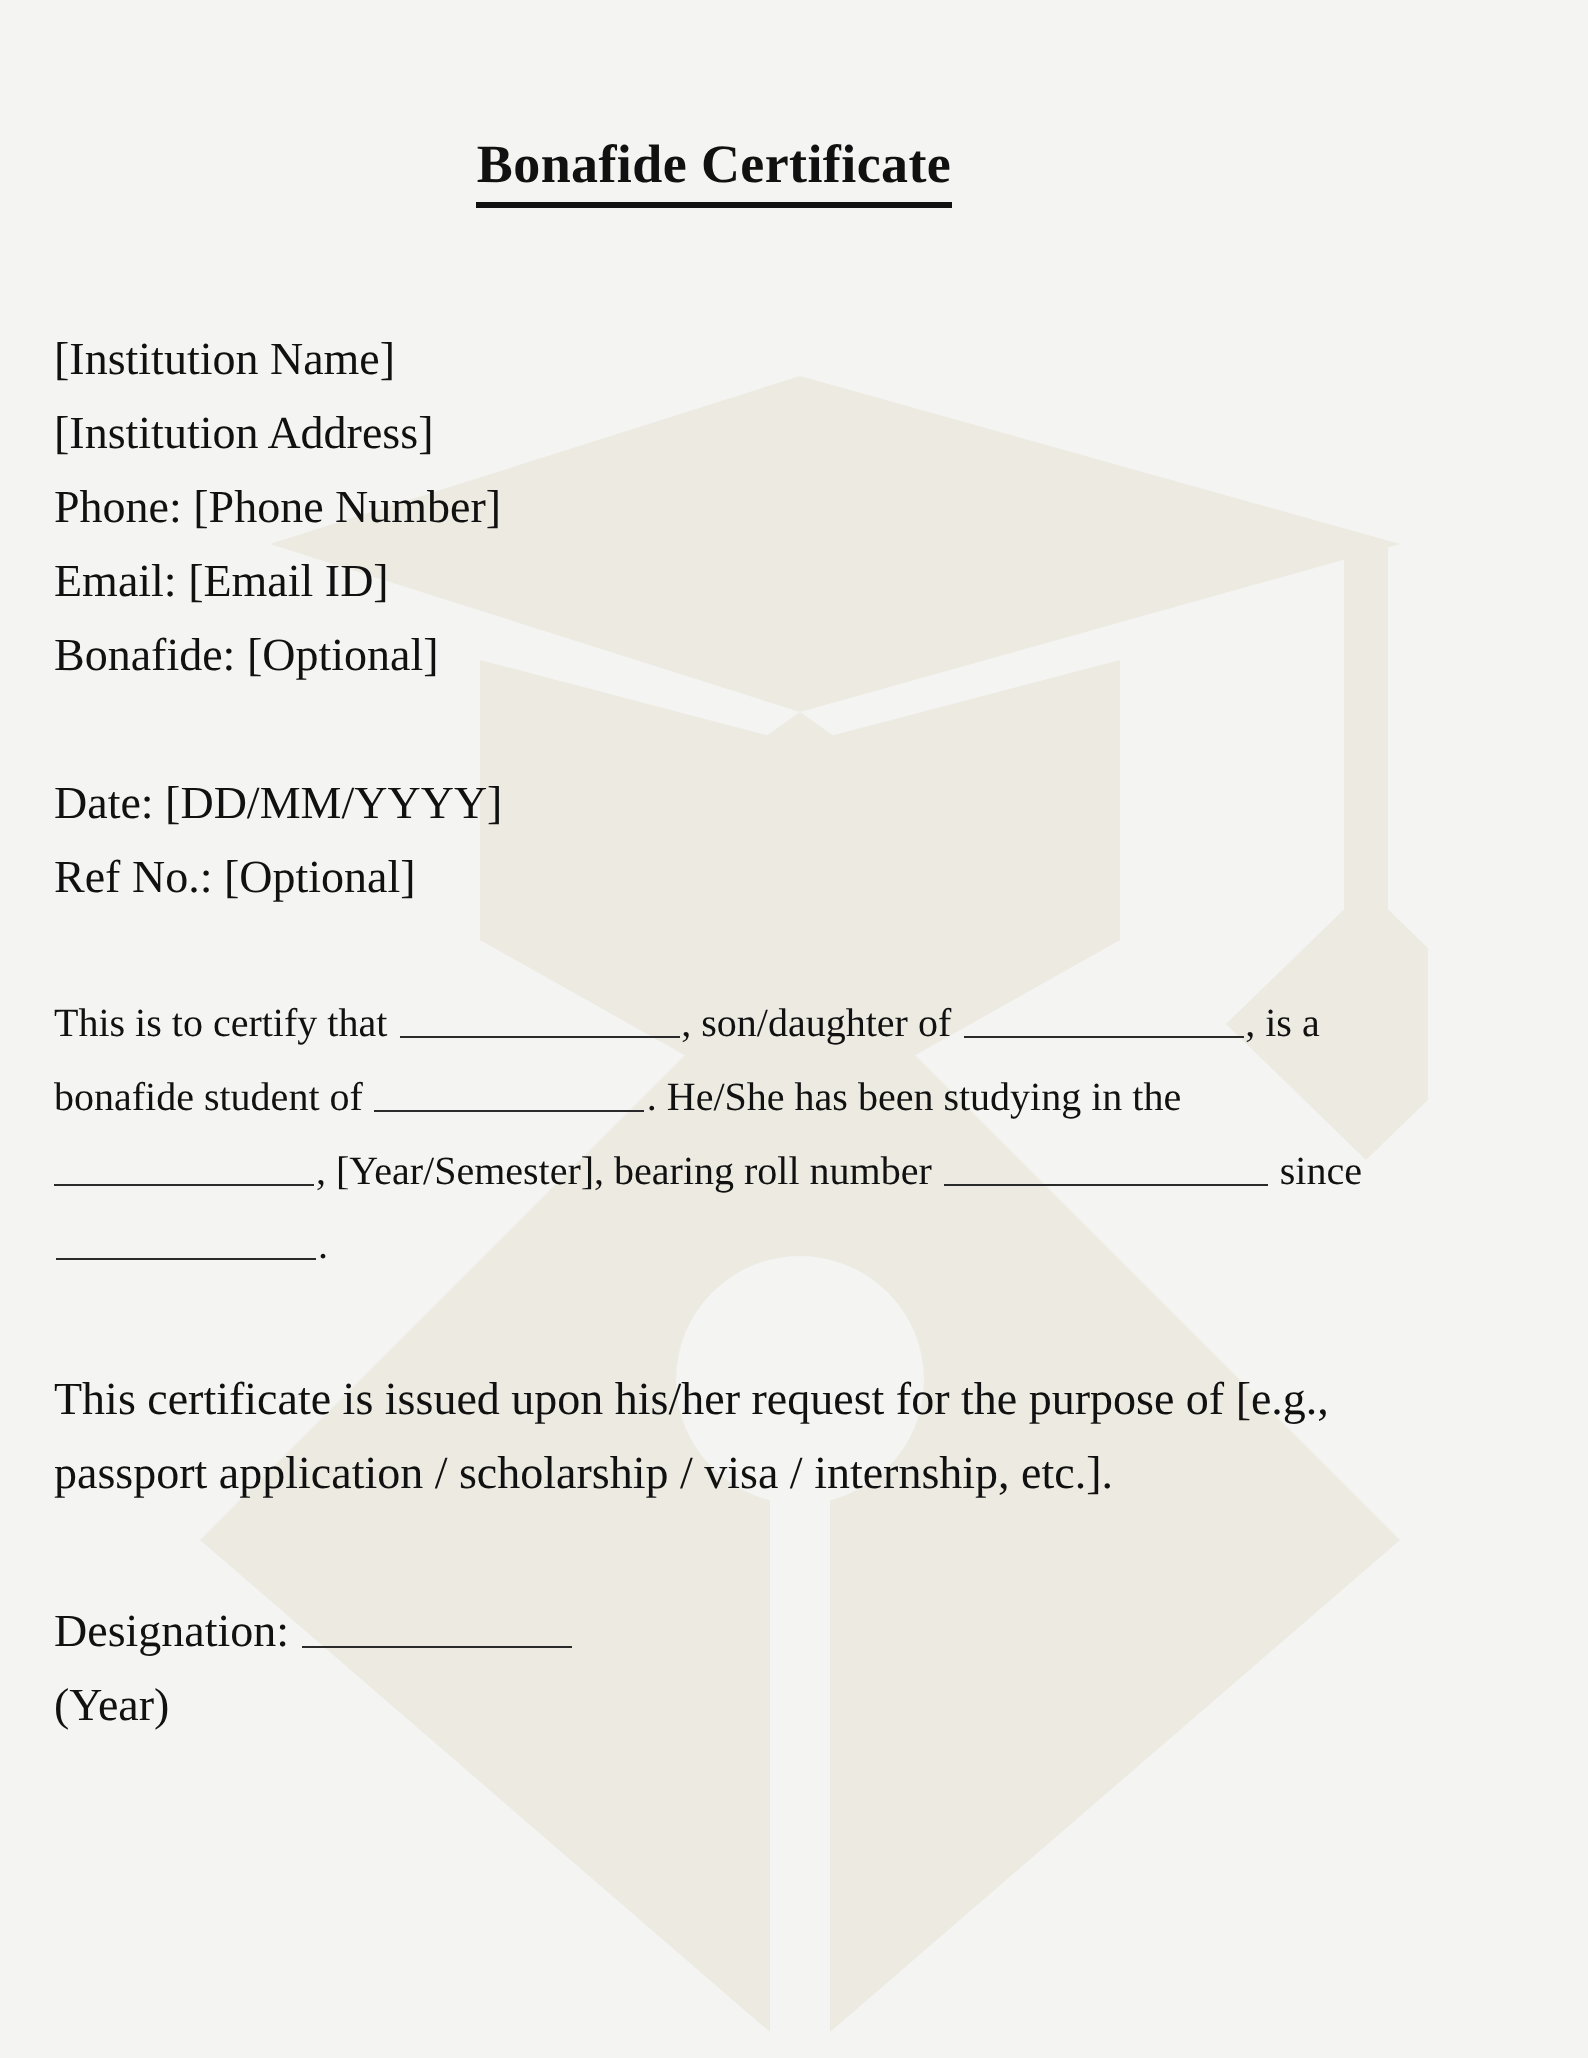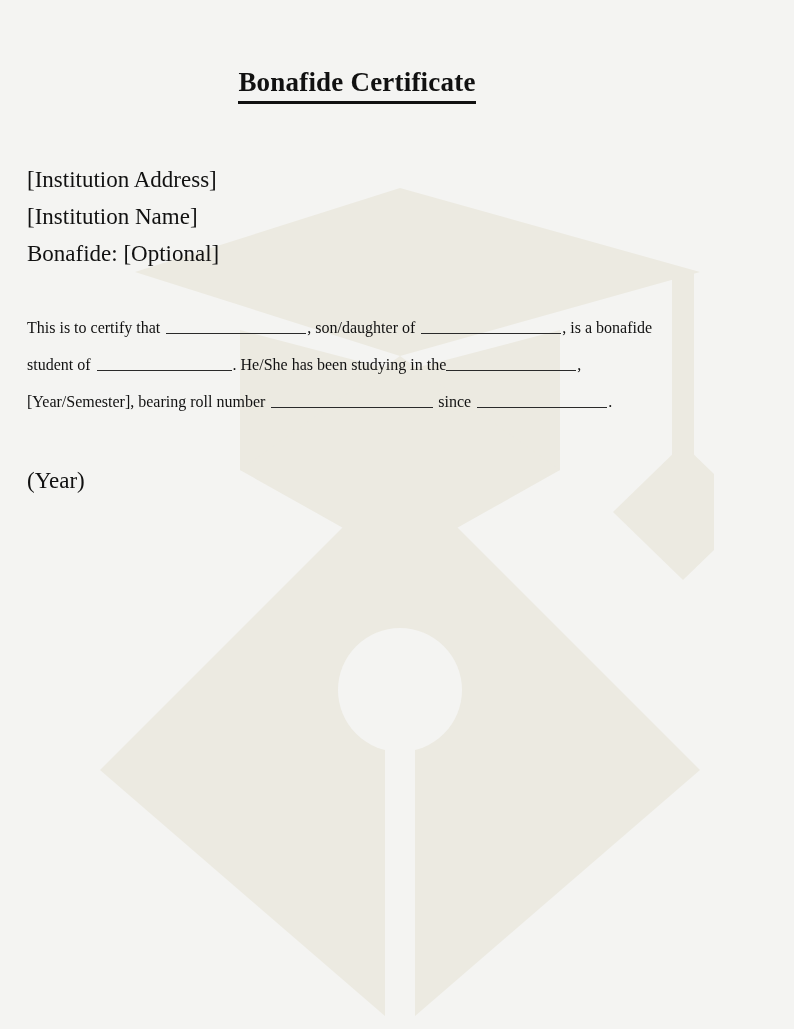"[Institution Address]" div.line { order: before "[Institution Name]" -> after "[Institution Name]" }
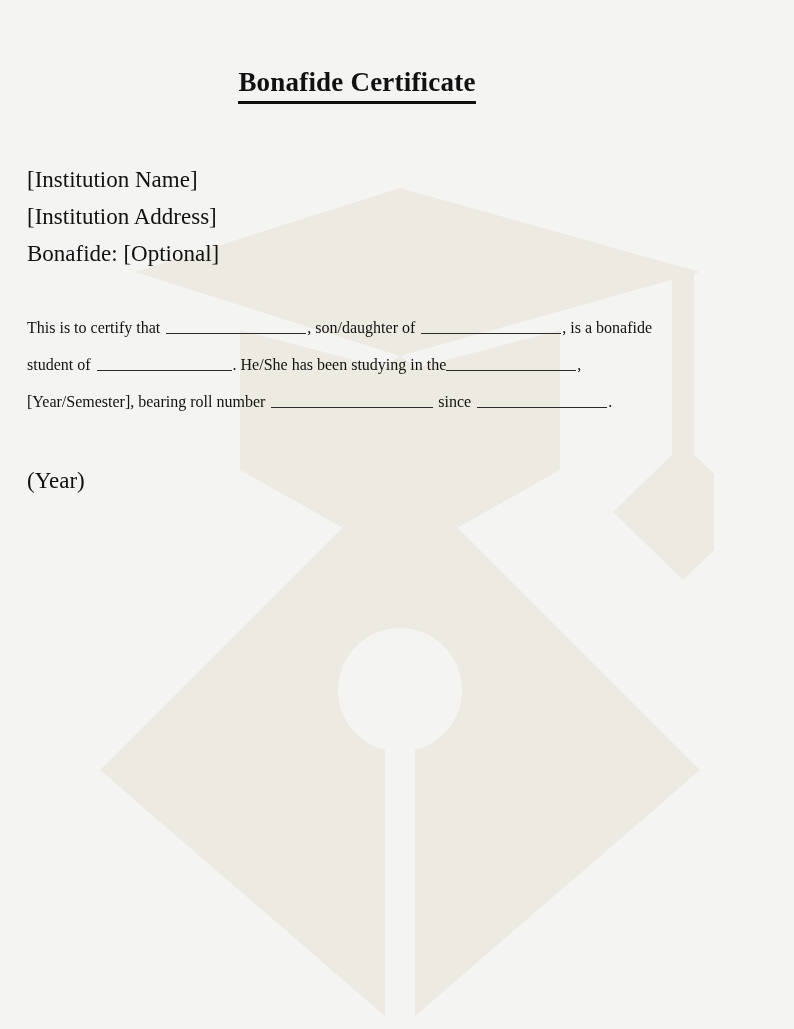"Phone: [Phone Number]" div.line { html: none -> <div>Phone: [Phone Number]</div> }
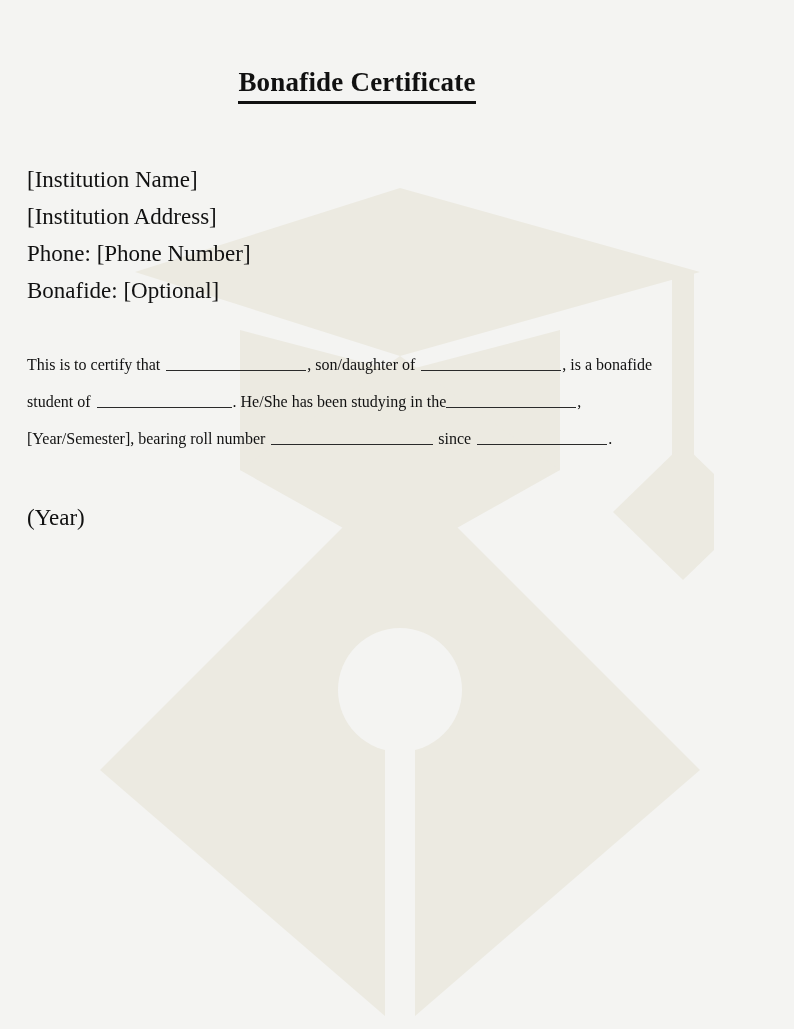"Email: [Email ID]" div.line { html: none -> <div>Email: [Email ID]</div> }
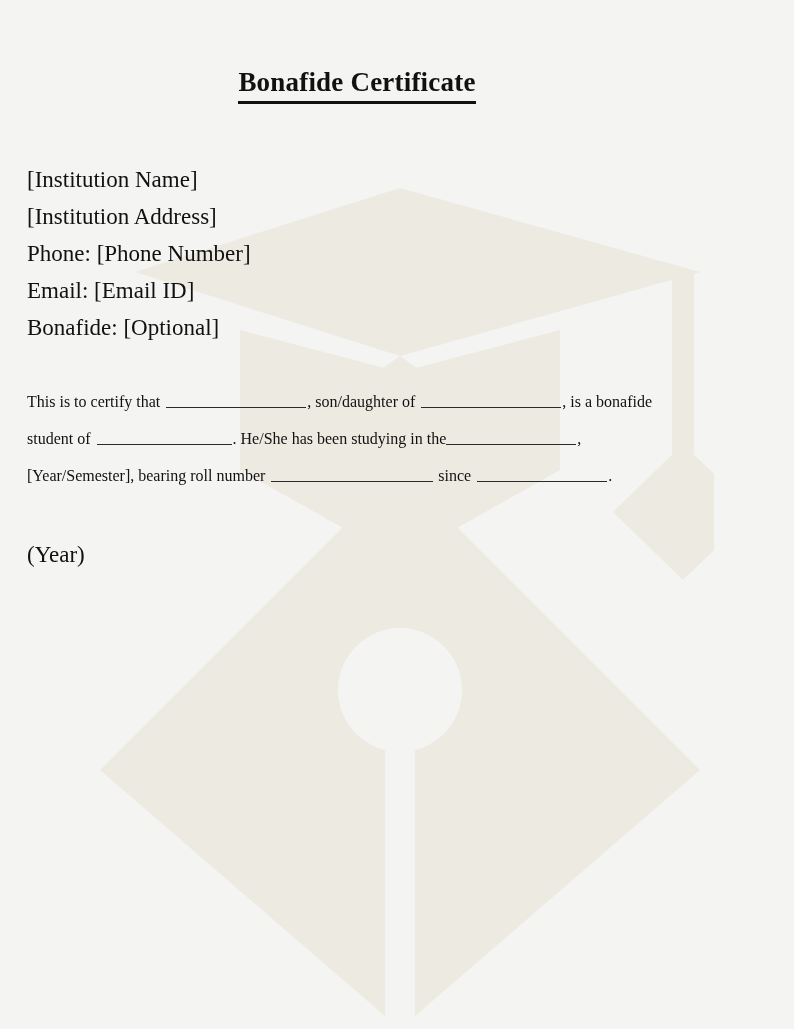"Date: [DD/MM/YYYY]" div.block { html: none -> <div> <div>Date: [DD/MM/YYYY]</div> <div>Ref No.: [Optional]</div> </div> }
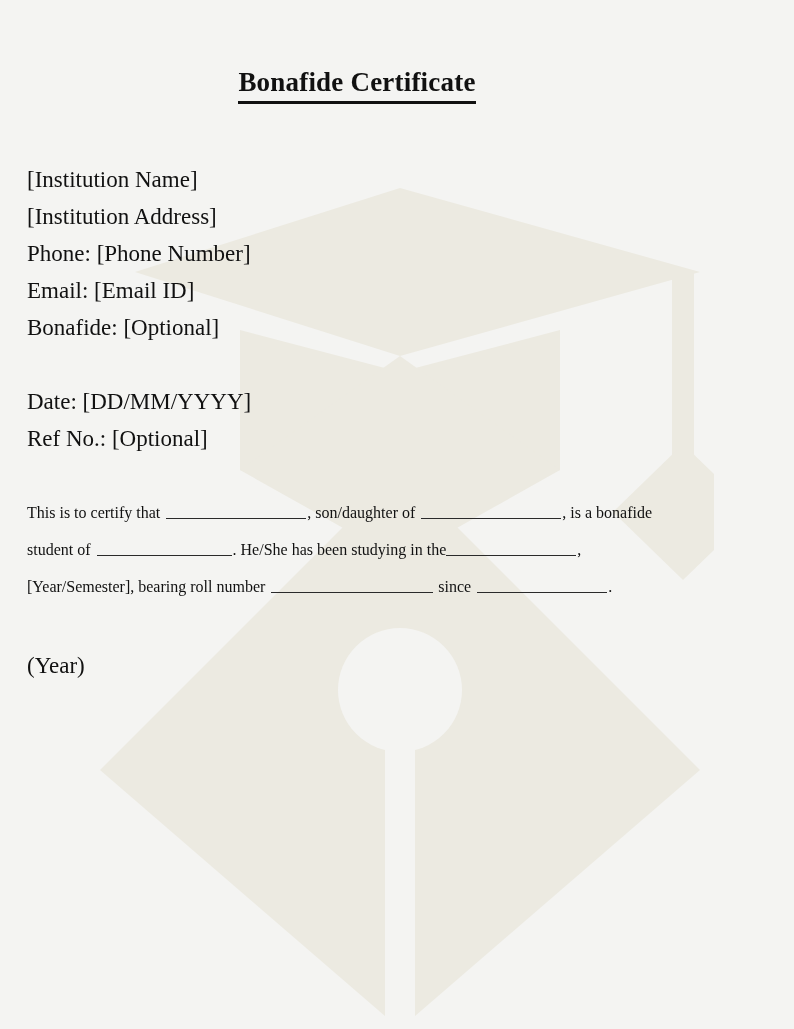"This is to certify that" .para { font-size: 16px -> 20px }
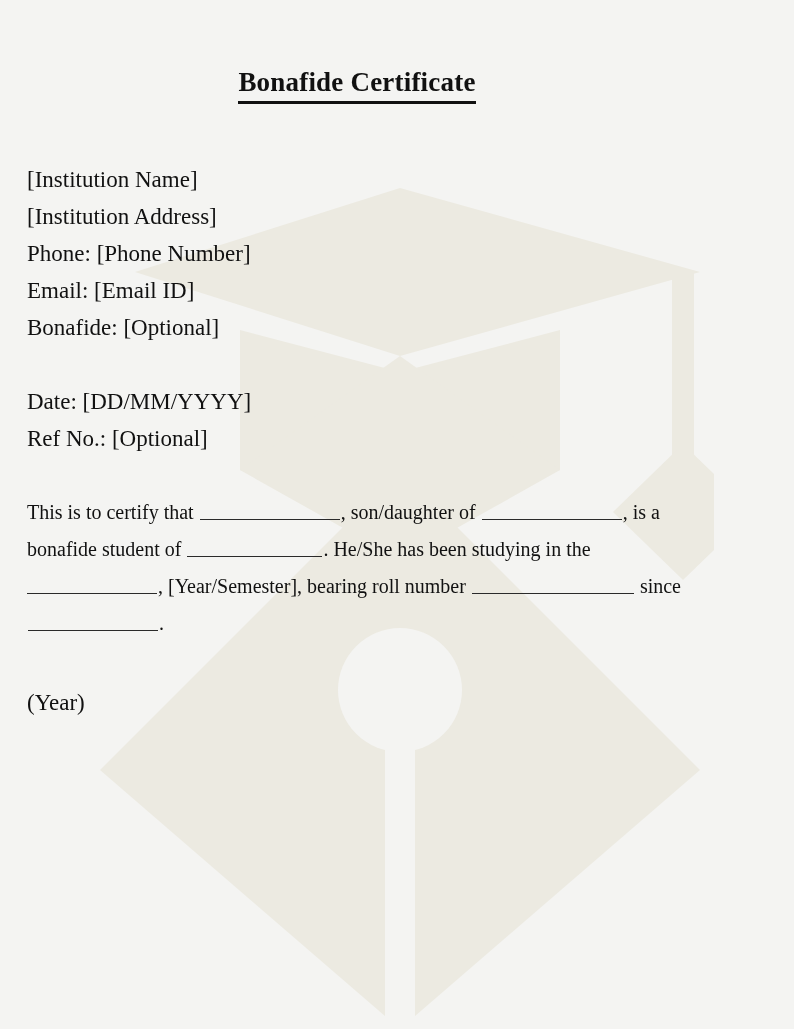"This certificate is issued upon" div.block { html: none -> <div> <div>This certificate is issued upon his/her request for the purpose of [e.g.,</div> <div>passport application / scholarship / visa / internship, etc.].</div> </div> }
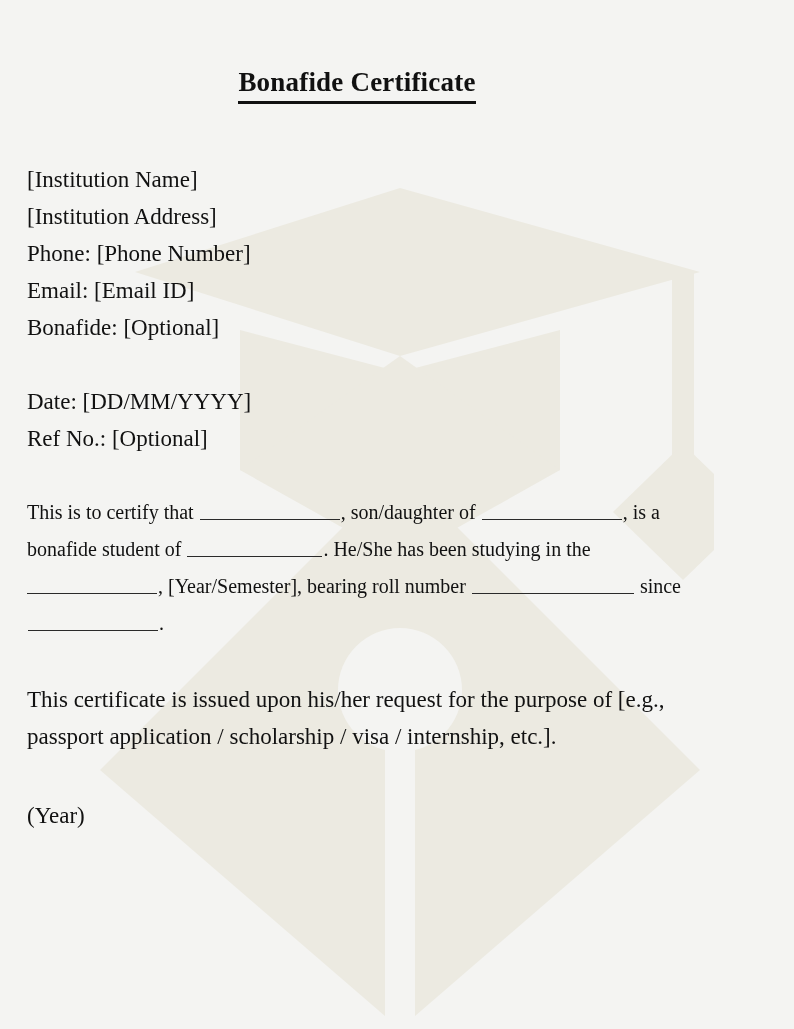"Designation:" div.line { html: none -> <div><span>Designation:</span><span></span><span></span></div> }
